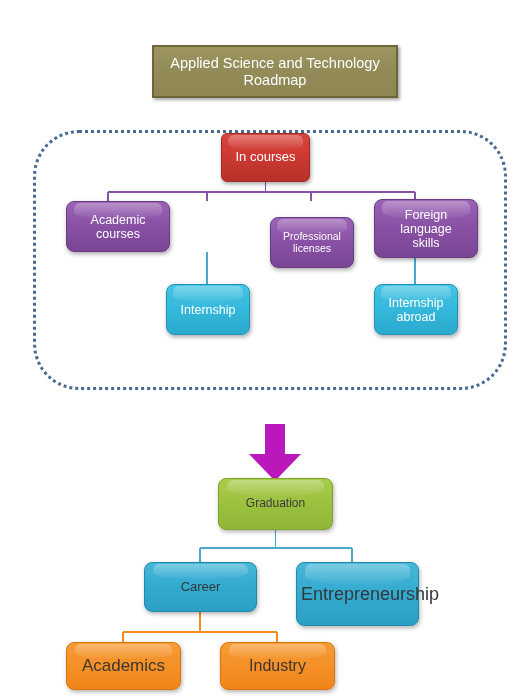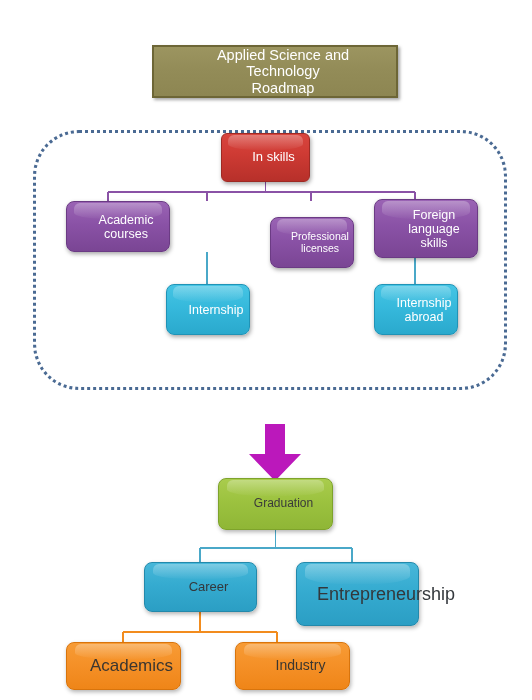"Applied Science and Technology" .node { padding-left: 16px -> none }
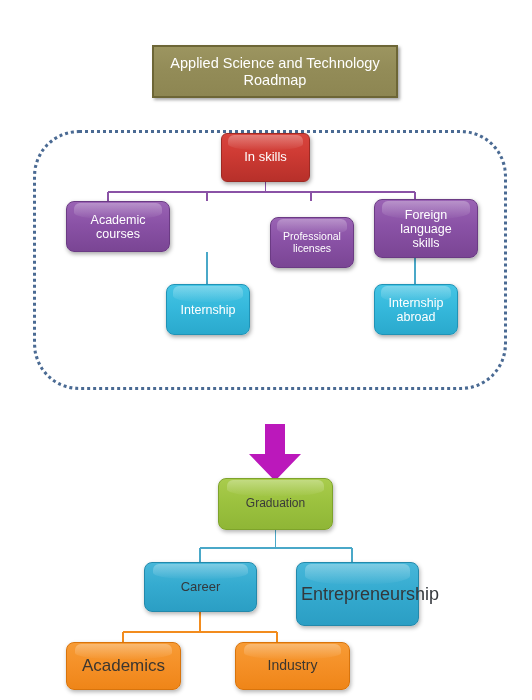"In skills" span.lbl { text: skills -> courses }
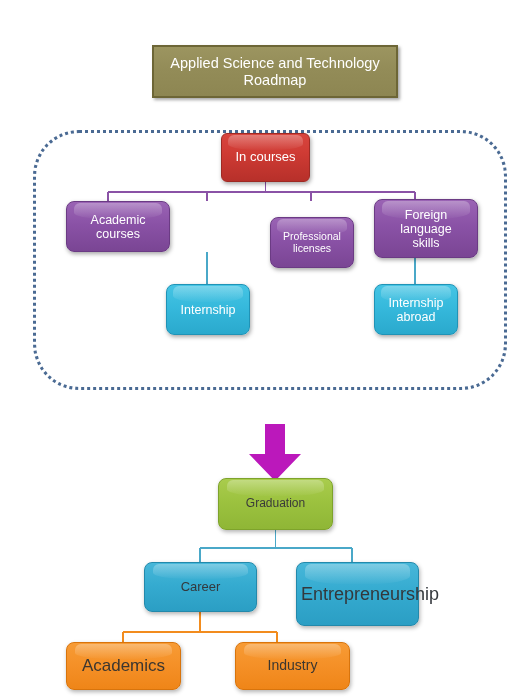"Industry" div.node { font-size: 14px -> 16px; margin-left: 15px -> none }
